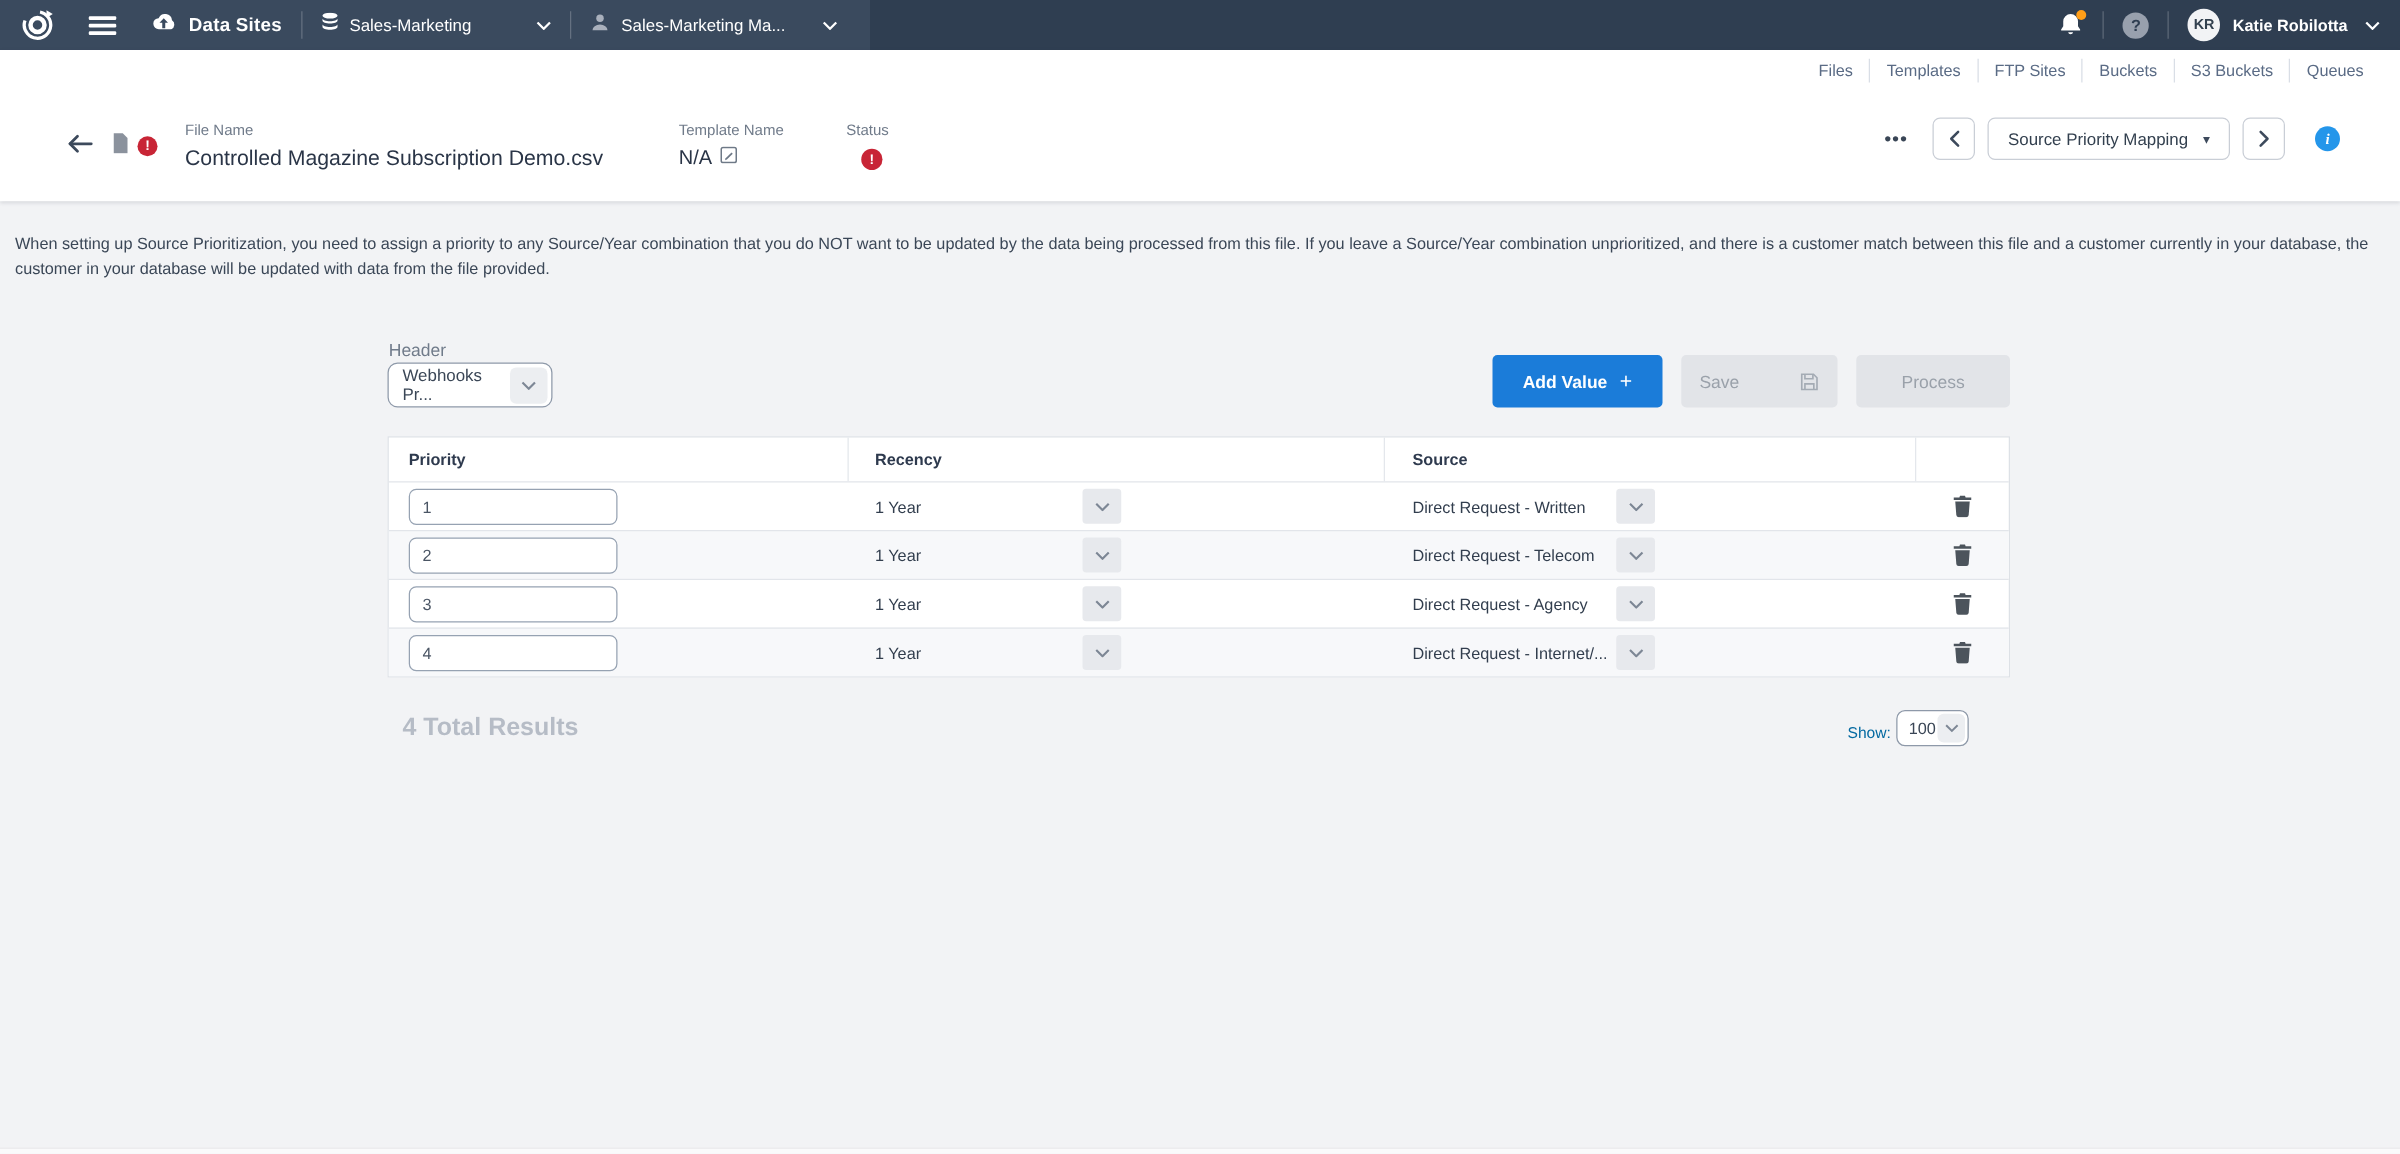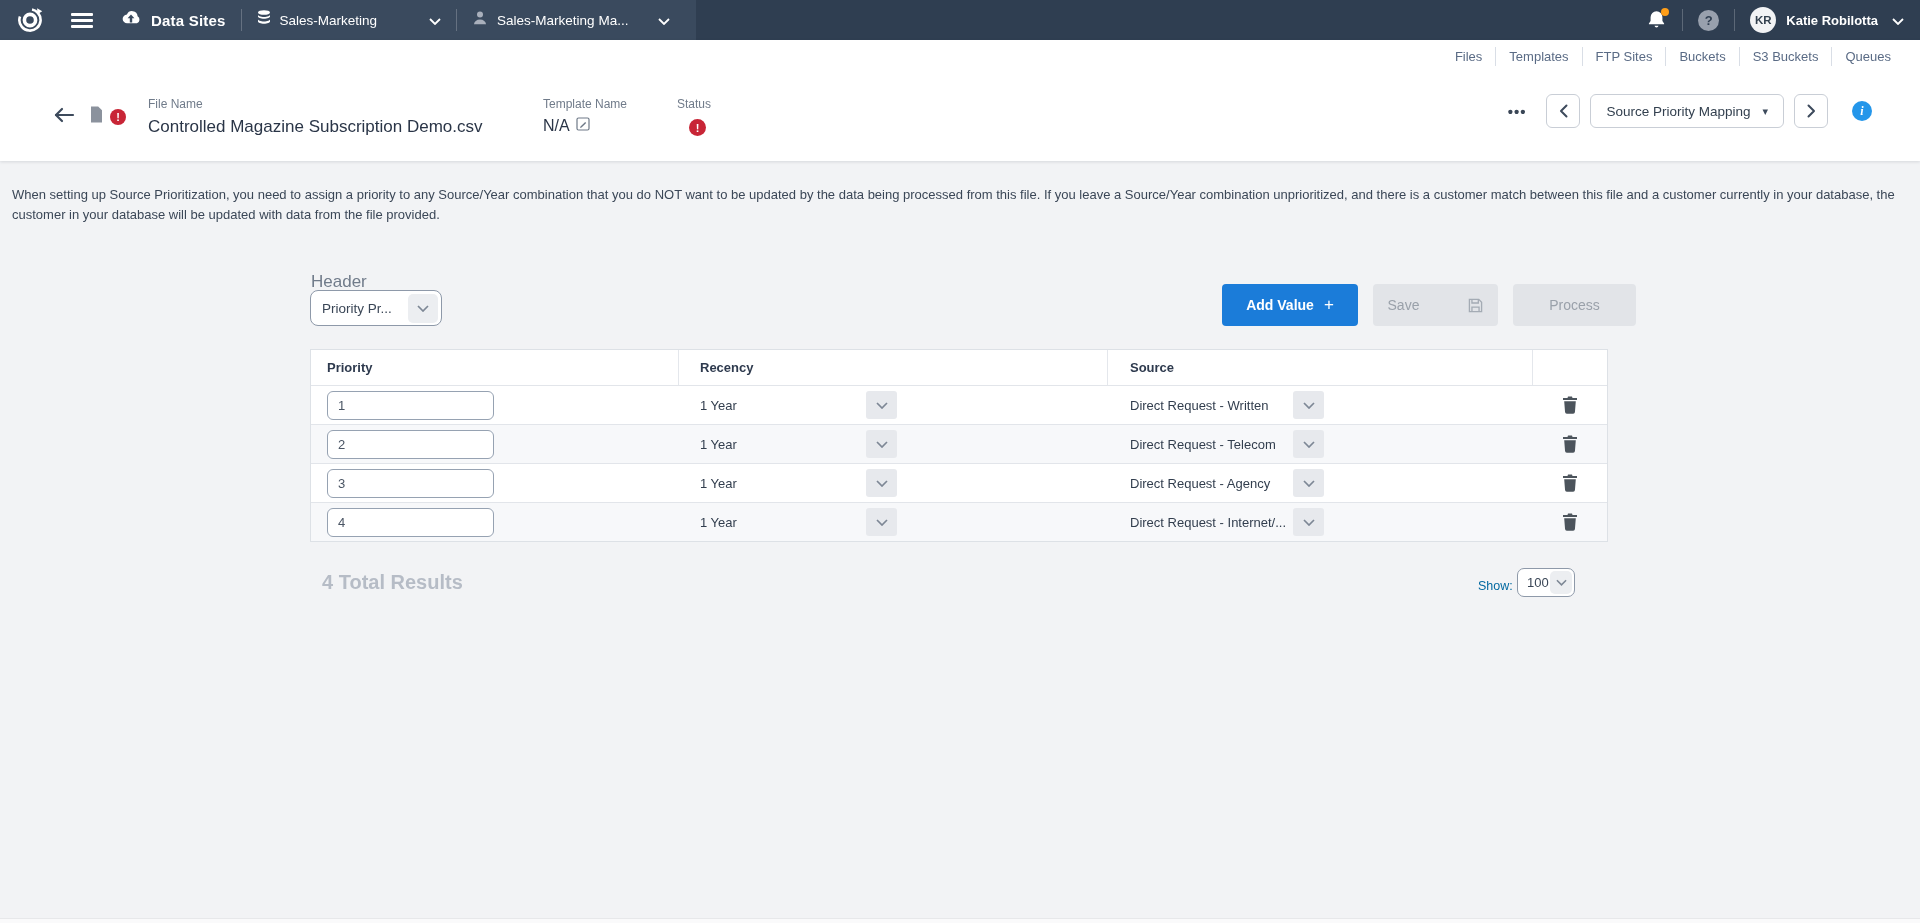"Header" .hdr-select-label { font-size: 17px -> 14px }
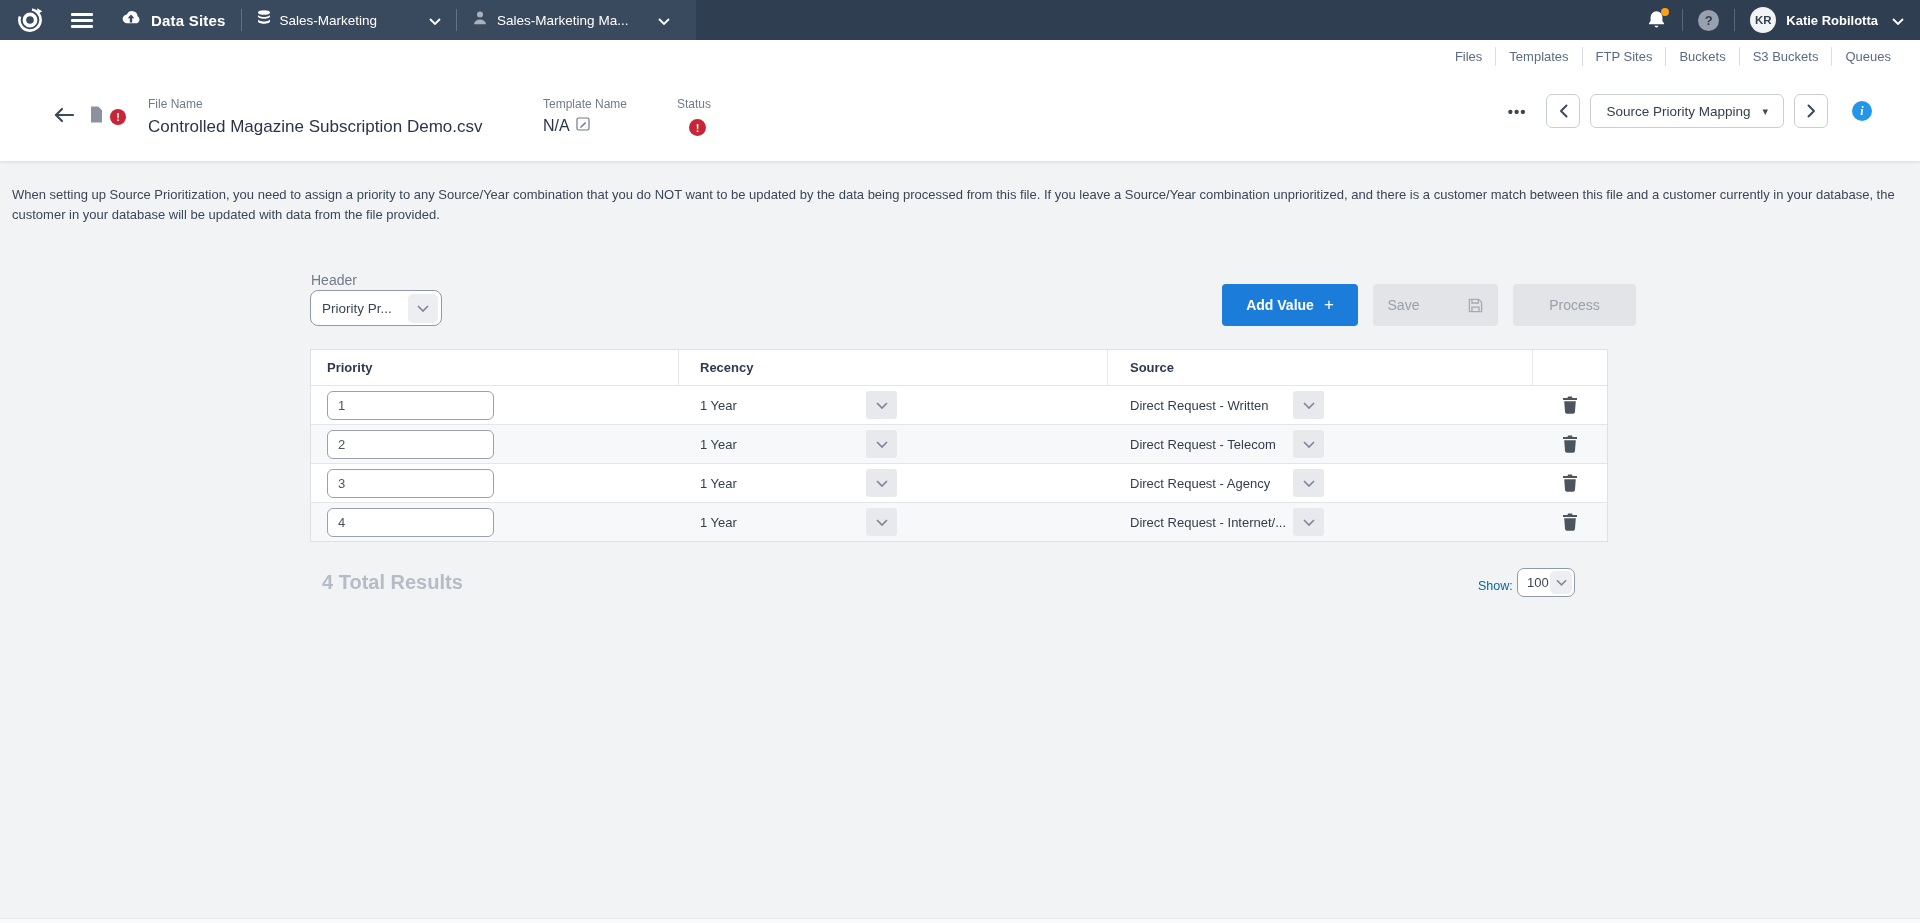"Priority Pr..." span.sel-text { text: Priority -> Webhooks }
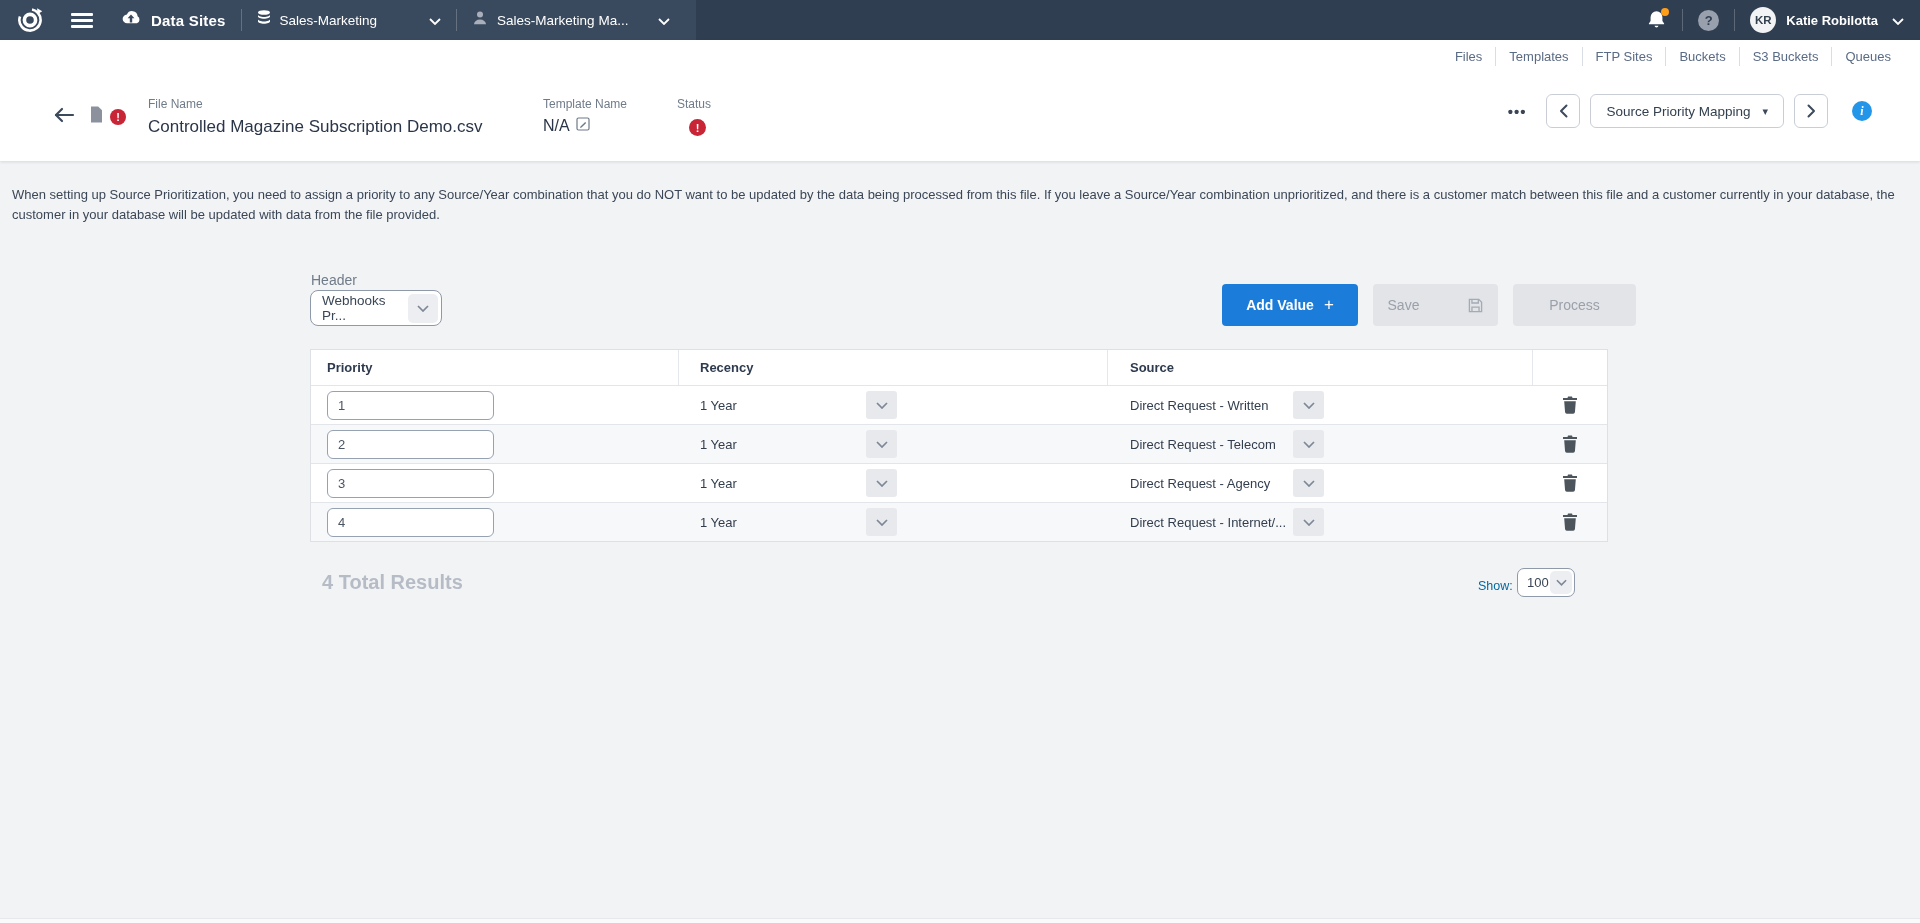"Add Value" .btn-row { margin-left: 28px -> none }
